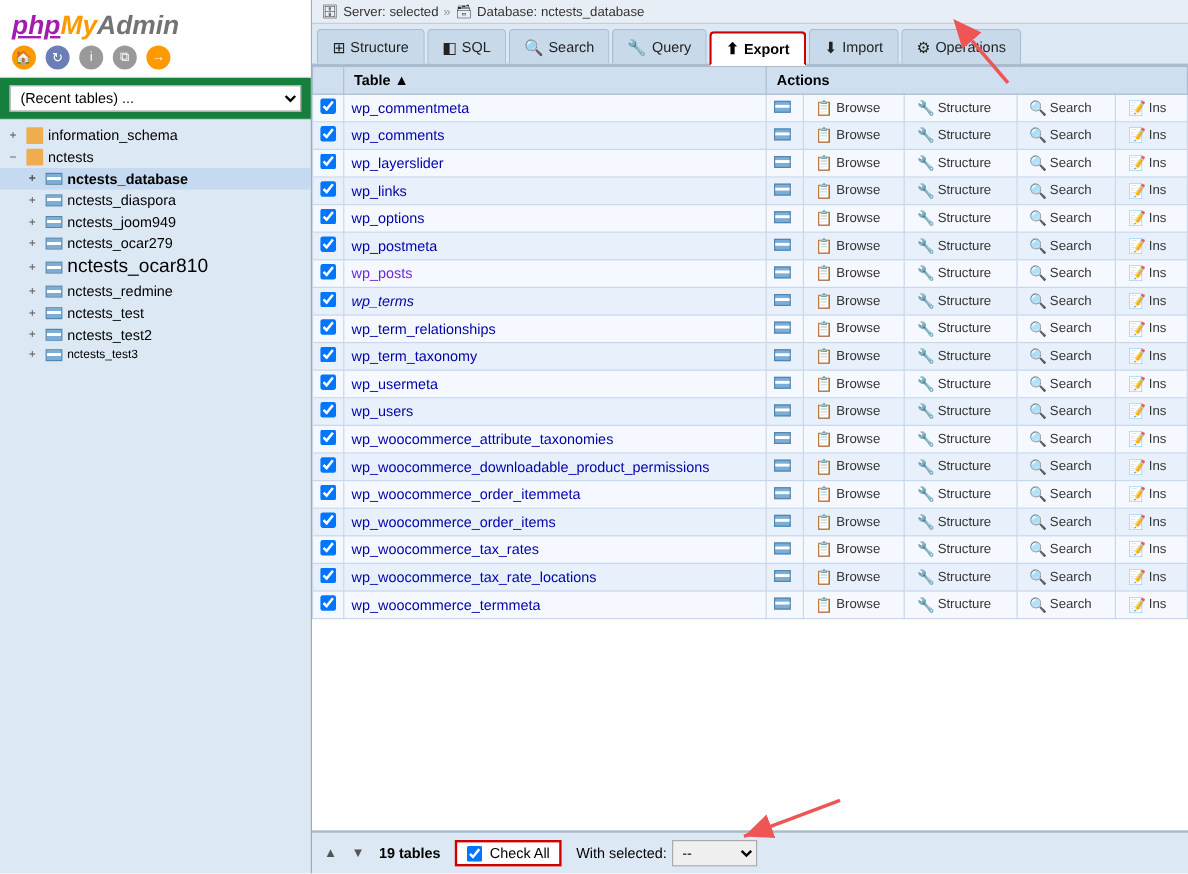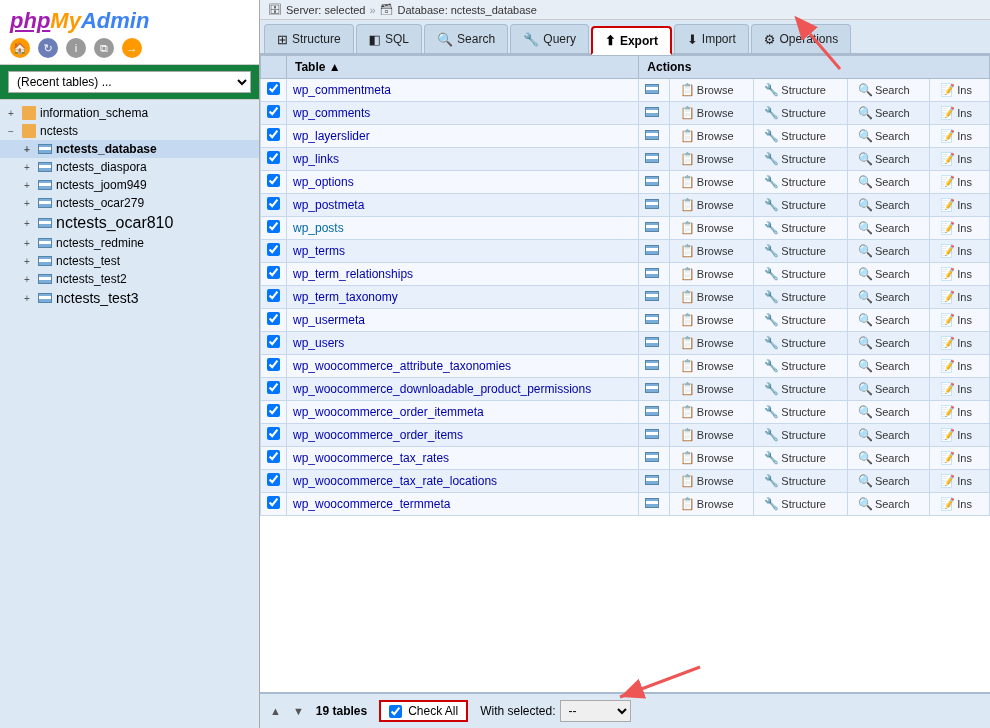"Admin" #logo-area .logo-admin { color: #3b82f6 -> #737373 }
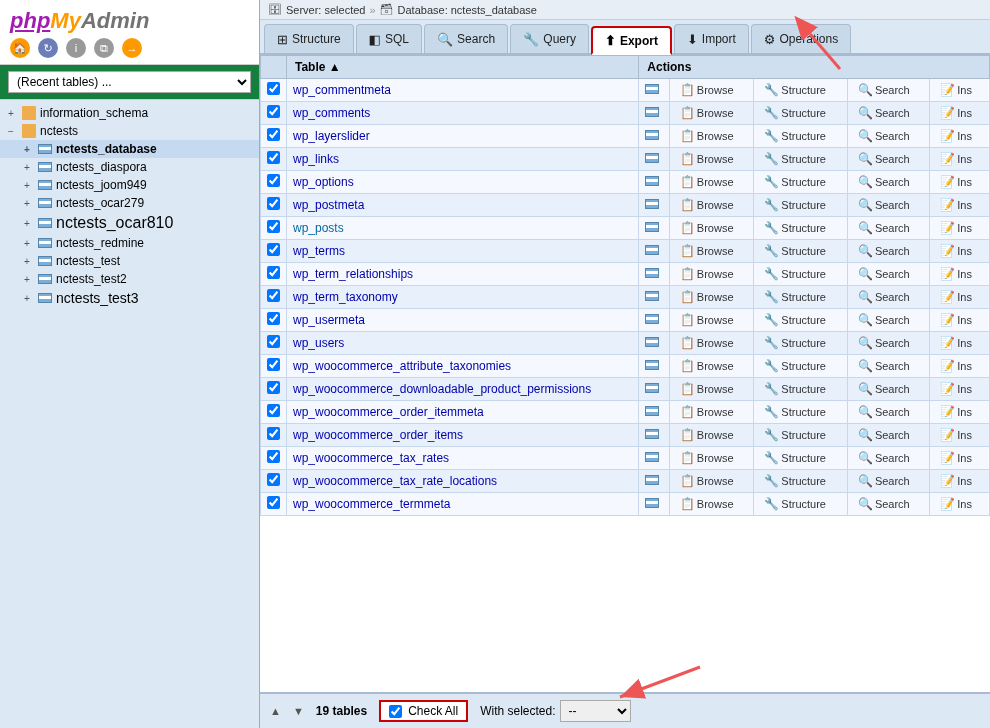"wp_posts" td { color: #0369a1 -> #6d28d9 }
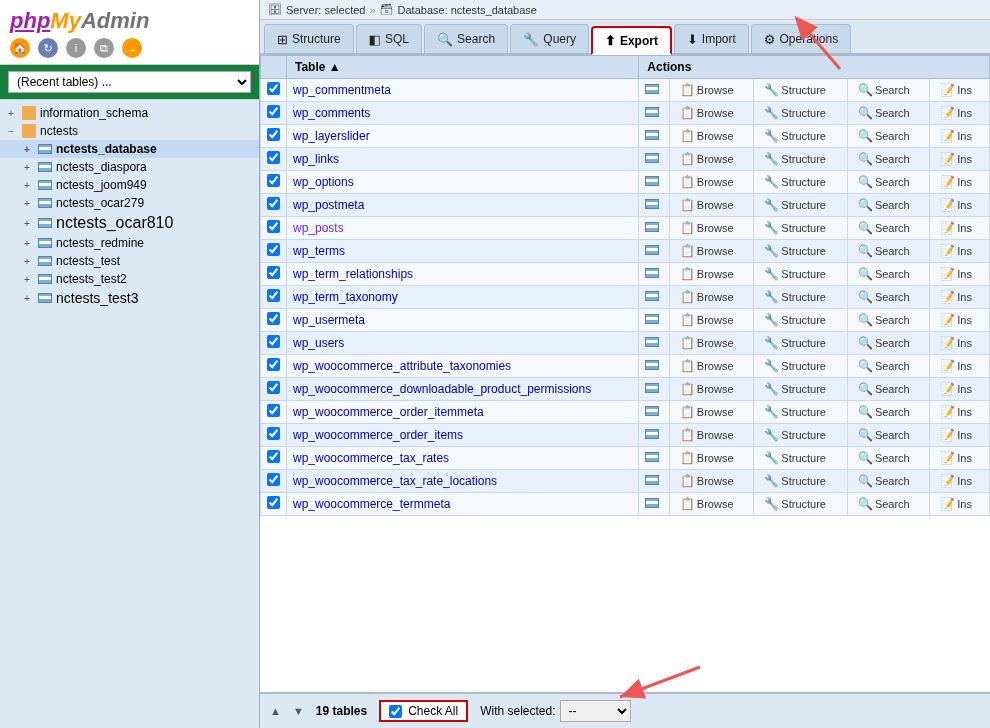"wp_terms" td { font-style: none -> italic }
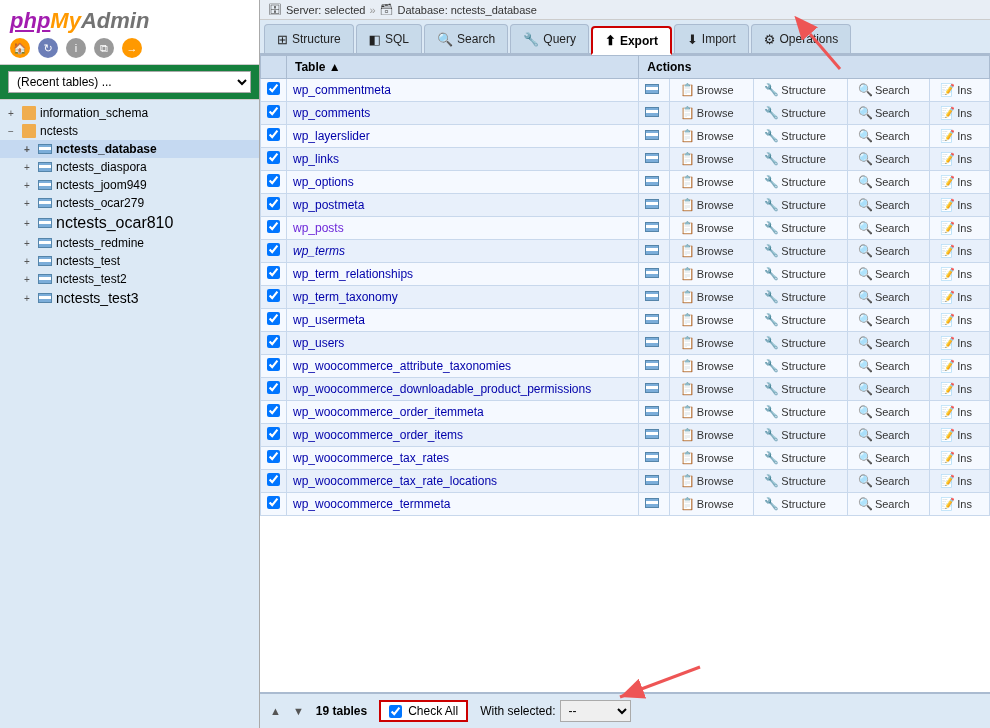"nctests_test3" span { font-size: 14px -> 10px }
